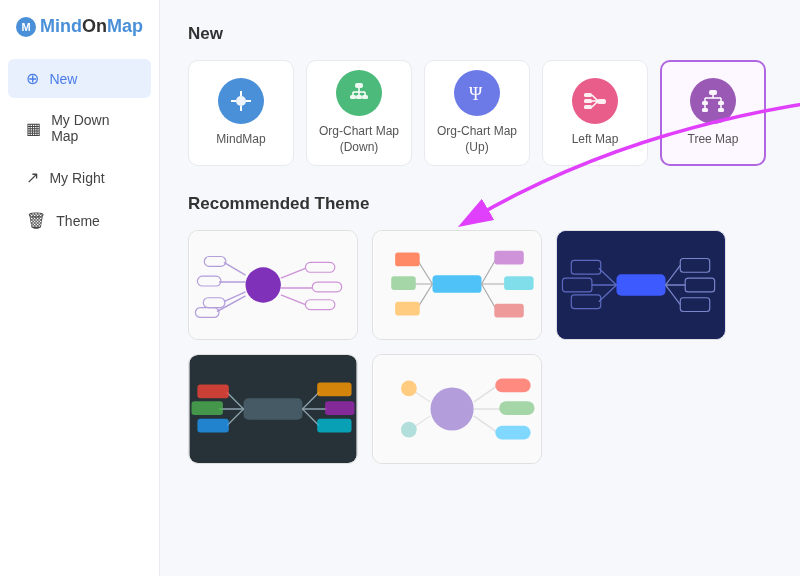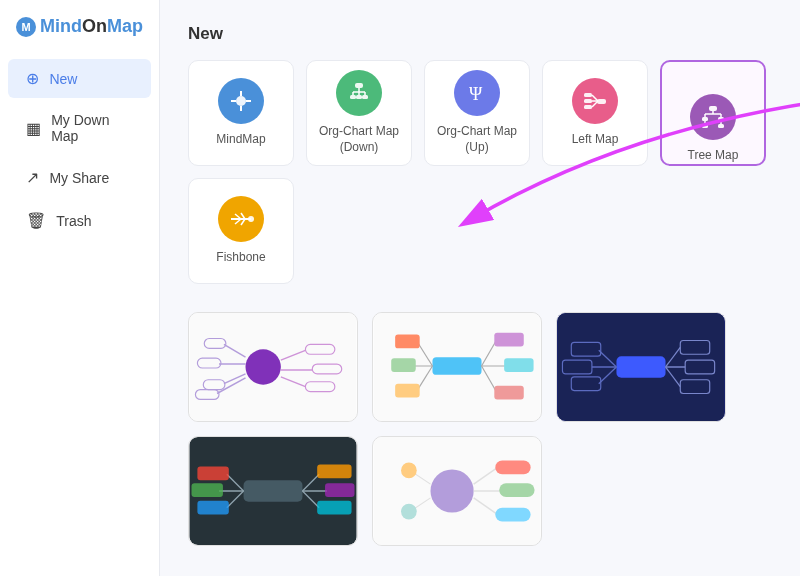"Tree Map" .map-card.selected { justify-content: flex-end -> none }
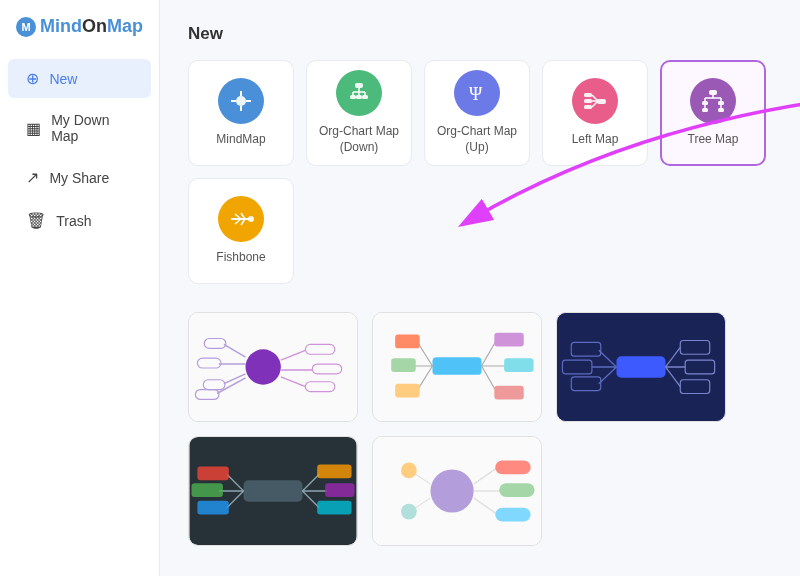"My Share" span { text: Share -> Right }
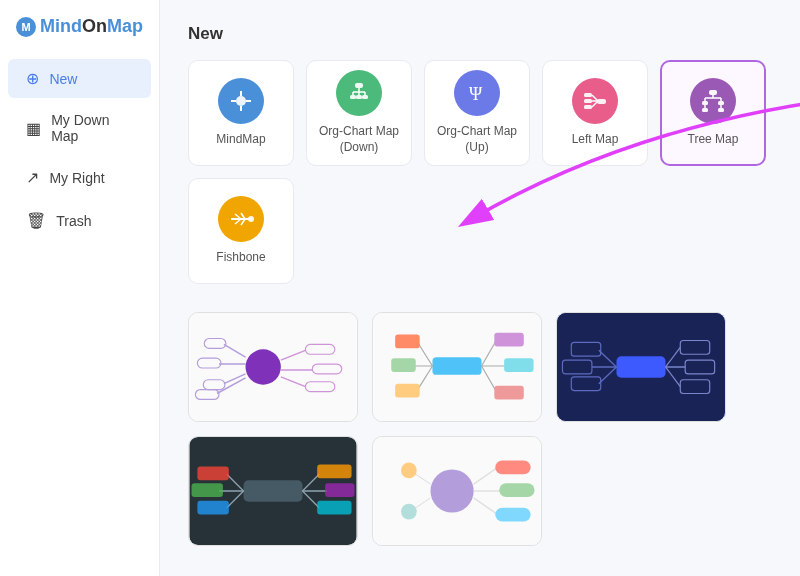"Recommended Theme" div.section-title { html: none -> <div>Recommended Theme</div> }
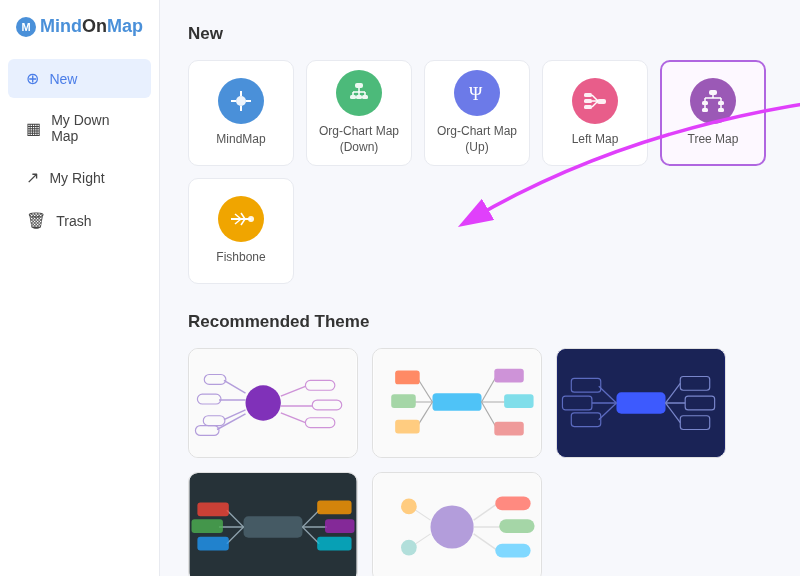"Trash" span { text: Trash -> Theme }
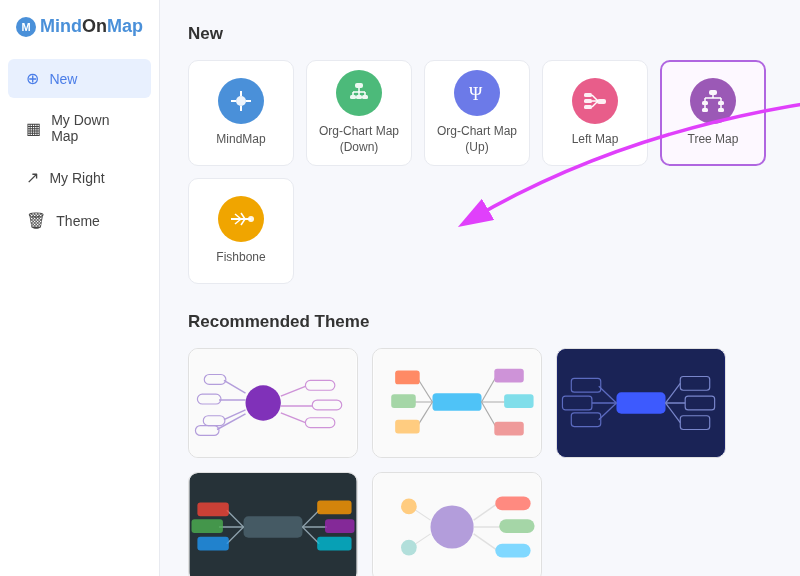"Fishbone" div.map-card { html: <div> <div> <svg> <line></line> <line></line> <line></line> <line></line> <line></line> <circle></circle> </svg> </div> <span>Fishbone</span> </div> -> none }
